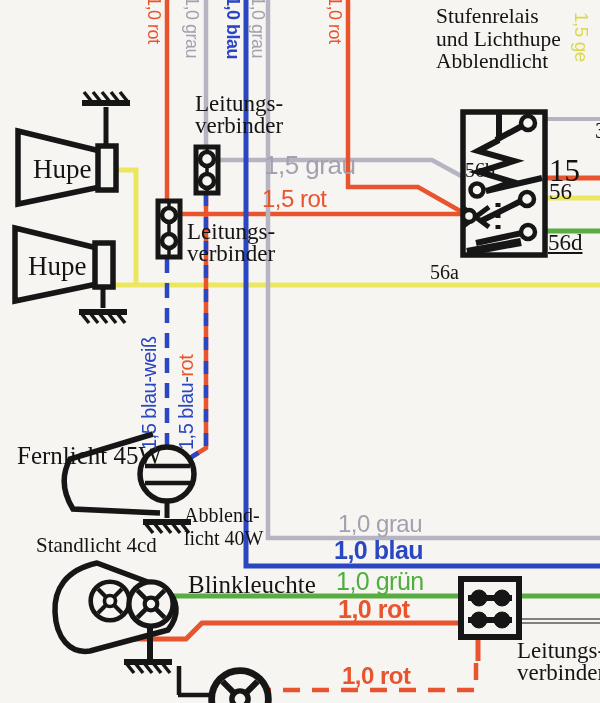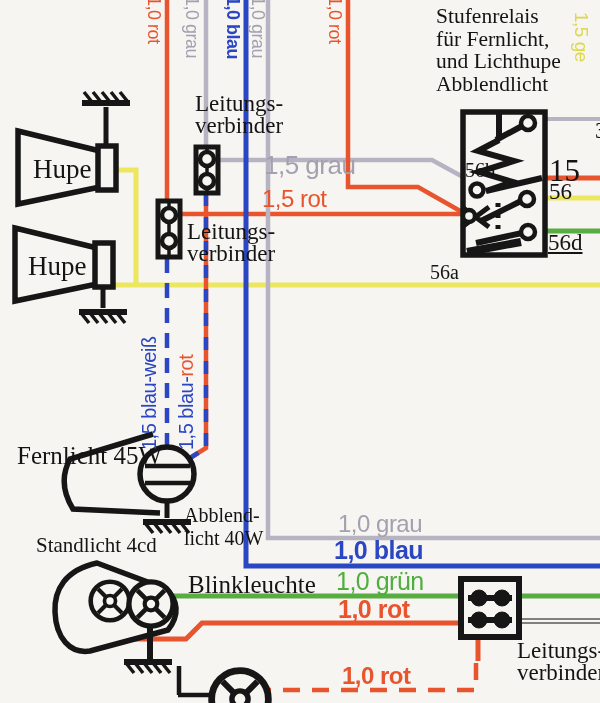"für Fernlicht," div { html: <div>für Fernlicht,</div> -> none }
